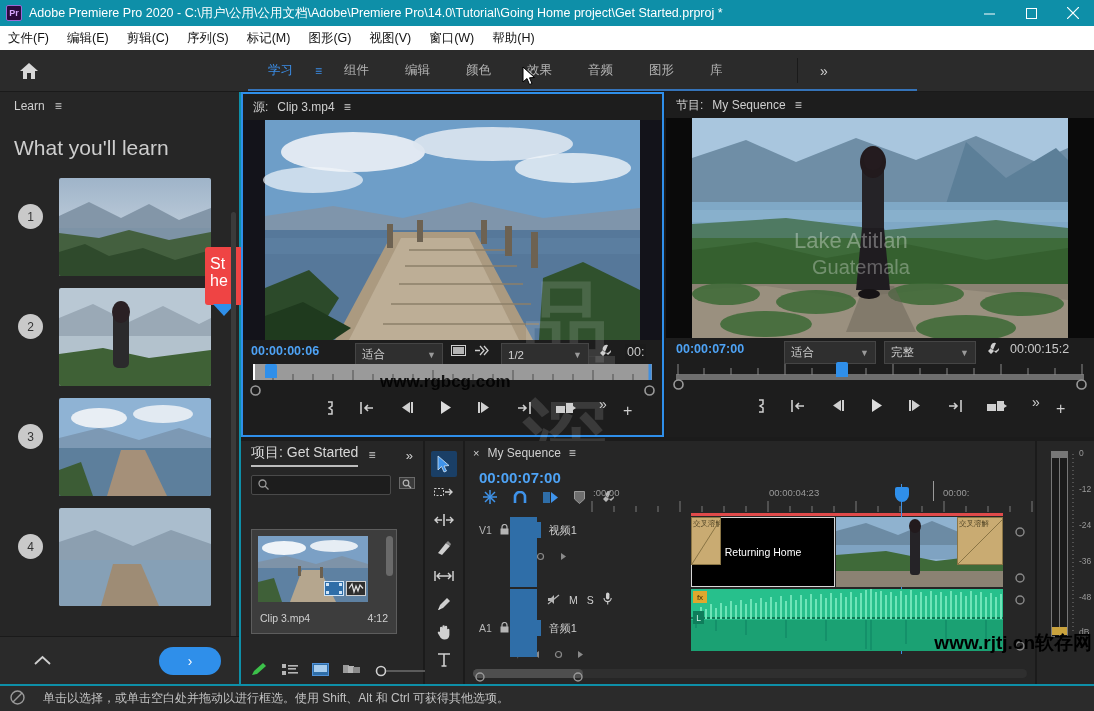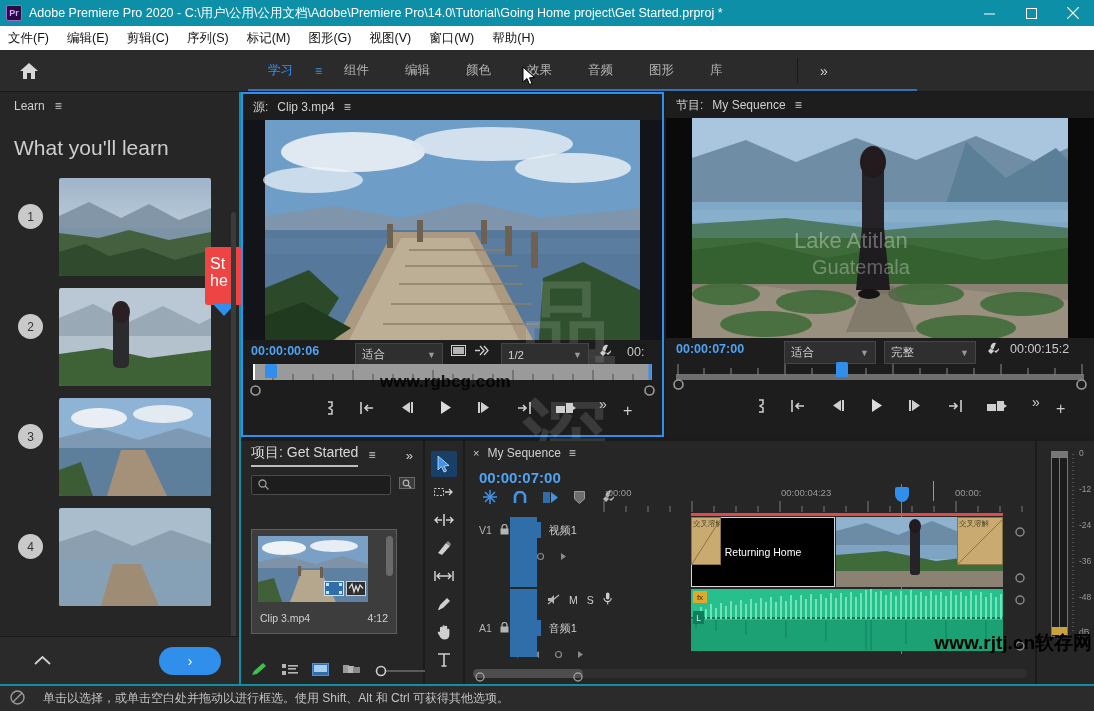":00:00" div.ruler { margin-left: 12px -> none }
